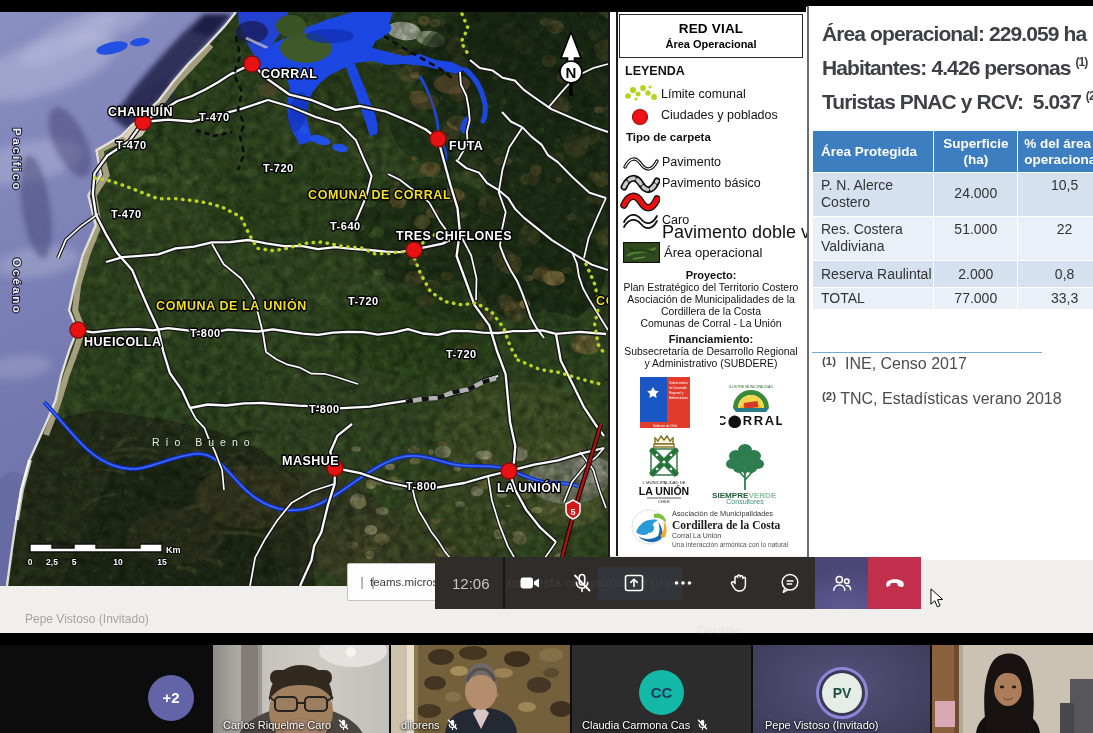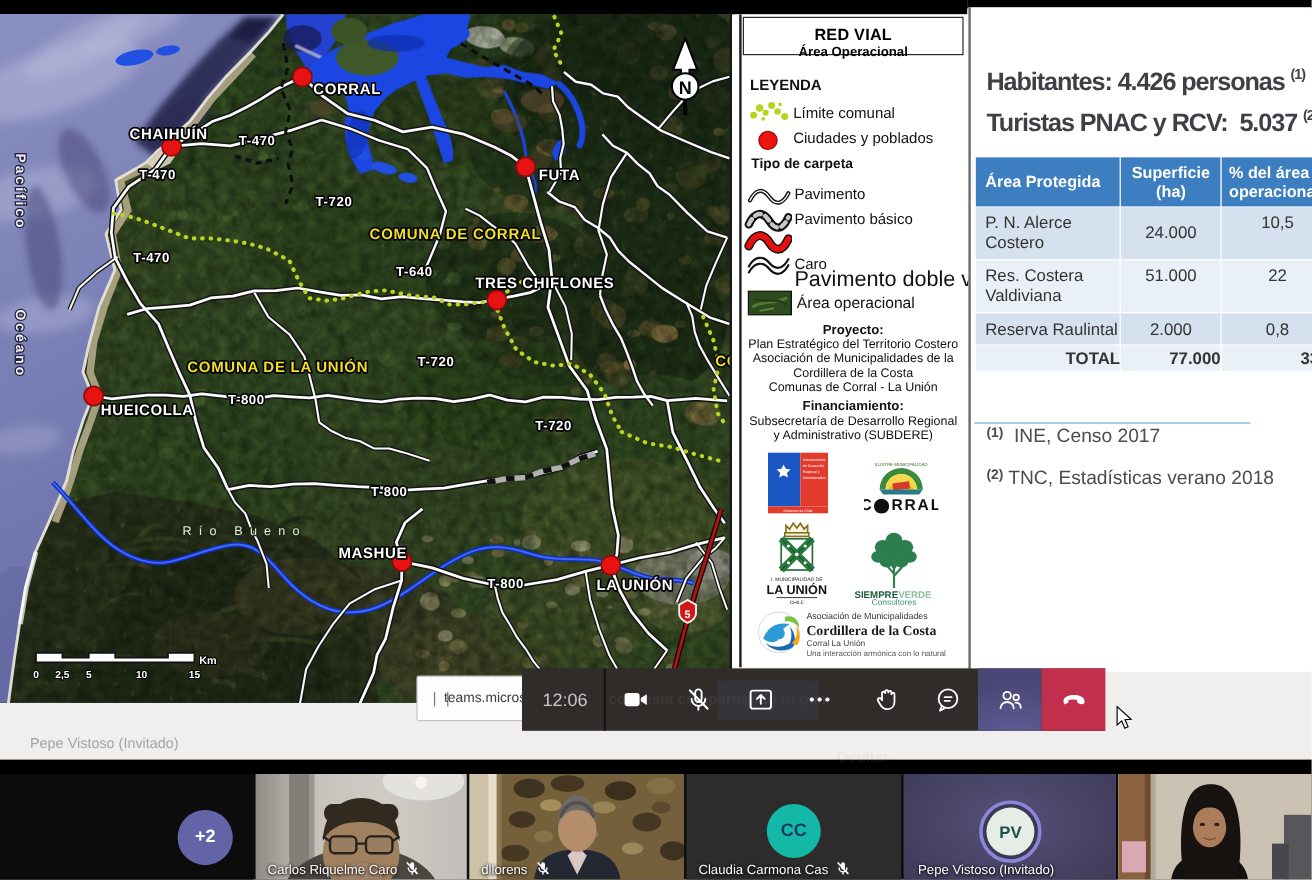"RED VIAL" #lgtitle { height: 32px -> 44px }
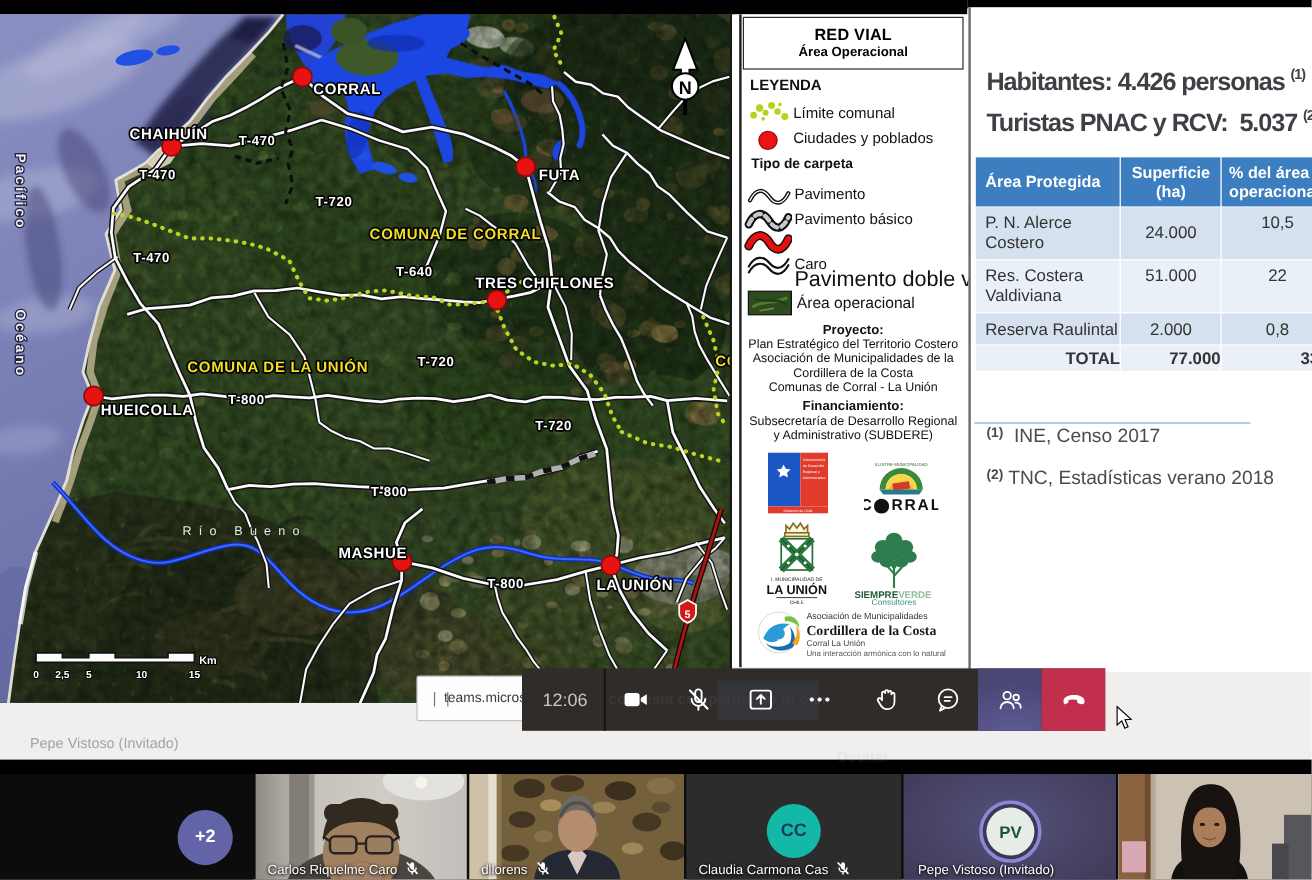"Área operacional: 229.059 ha" div.h1 { html: none -> <div>Área operacional: 229.059 ha</div> }
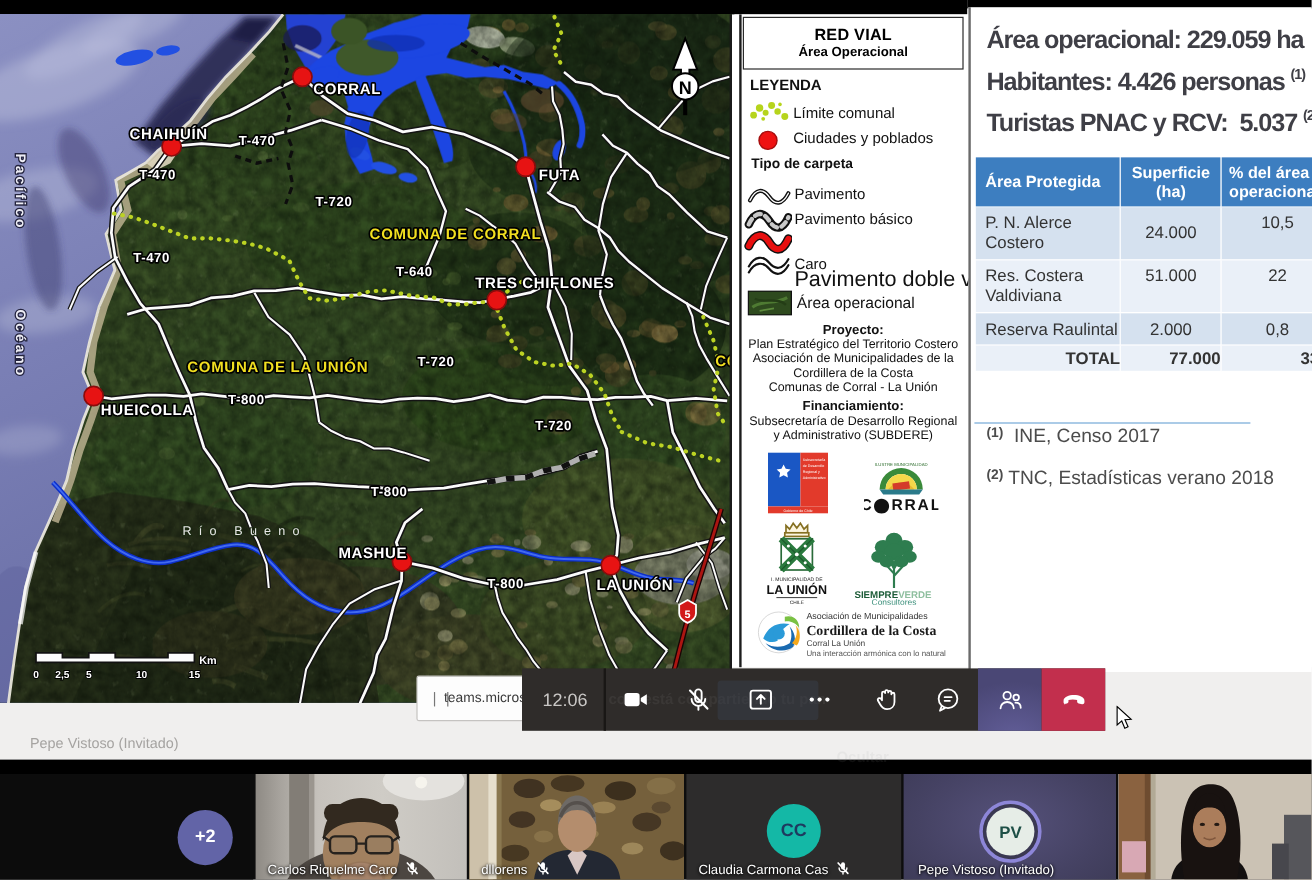"TOTAL" #ptable tr.tot td { font-weight: bold -> normal; text-align: right -> none }
